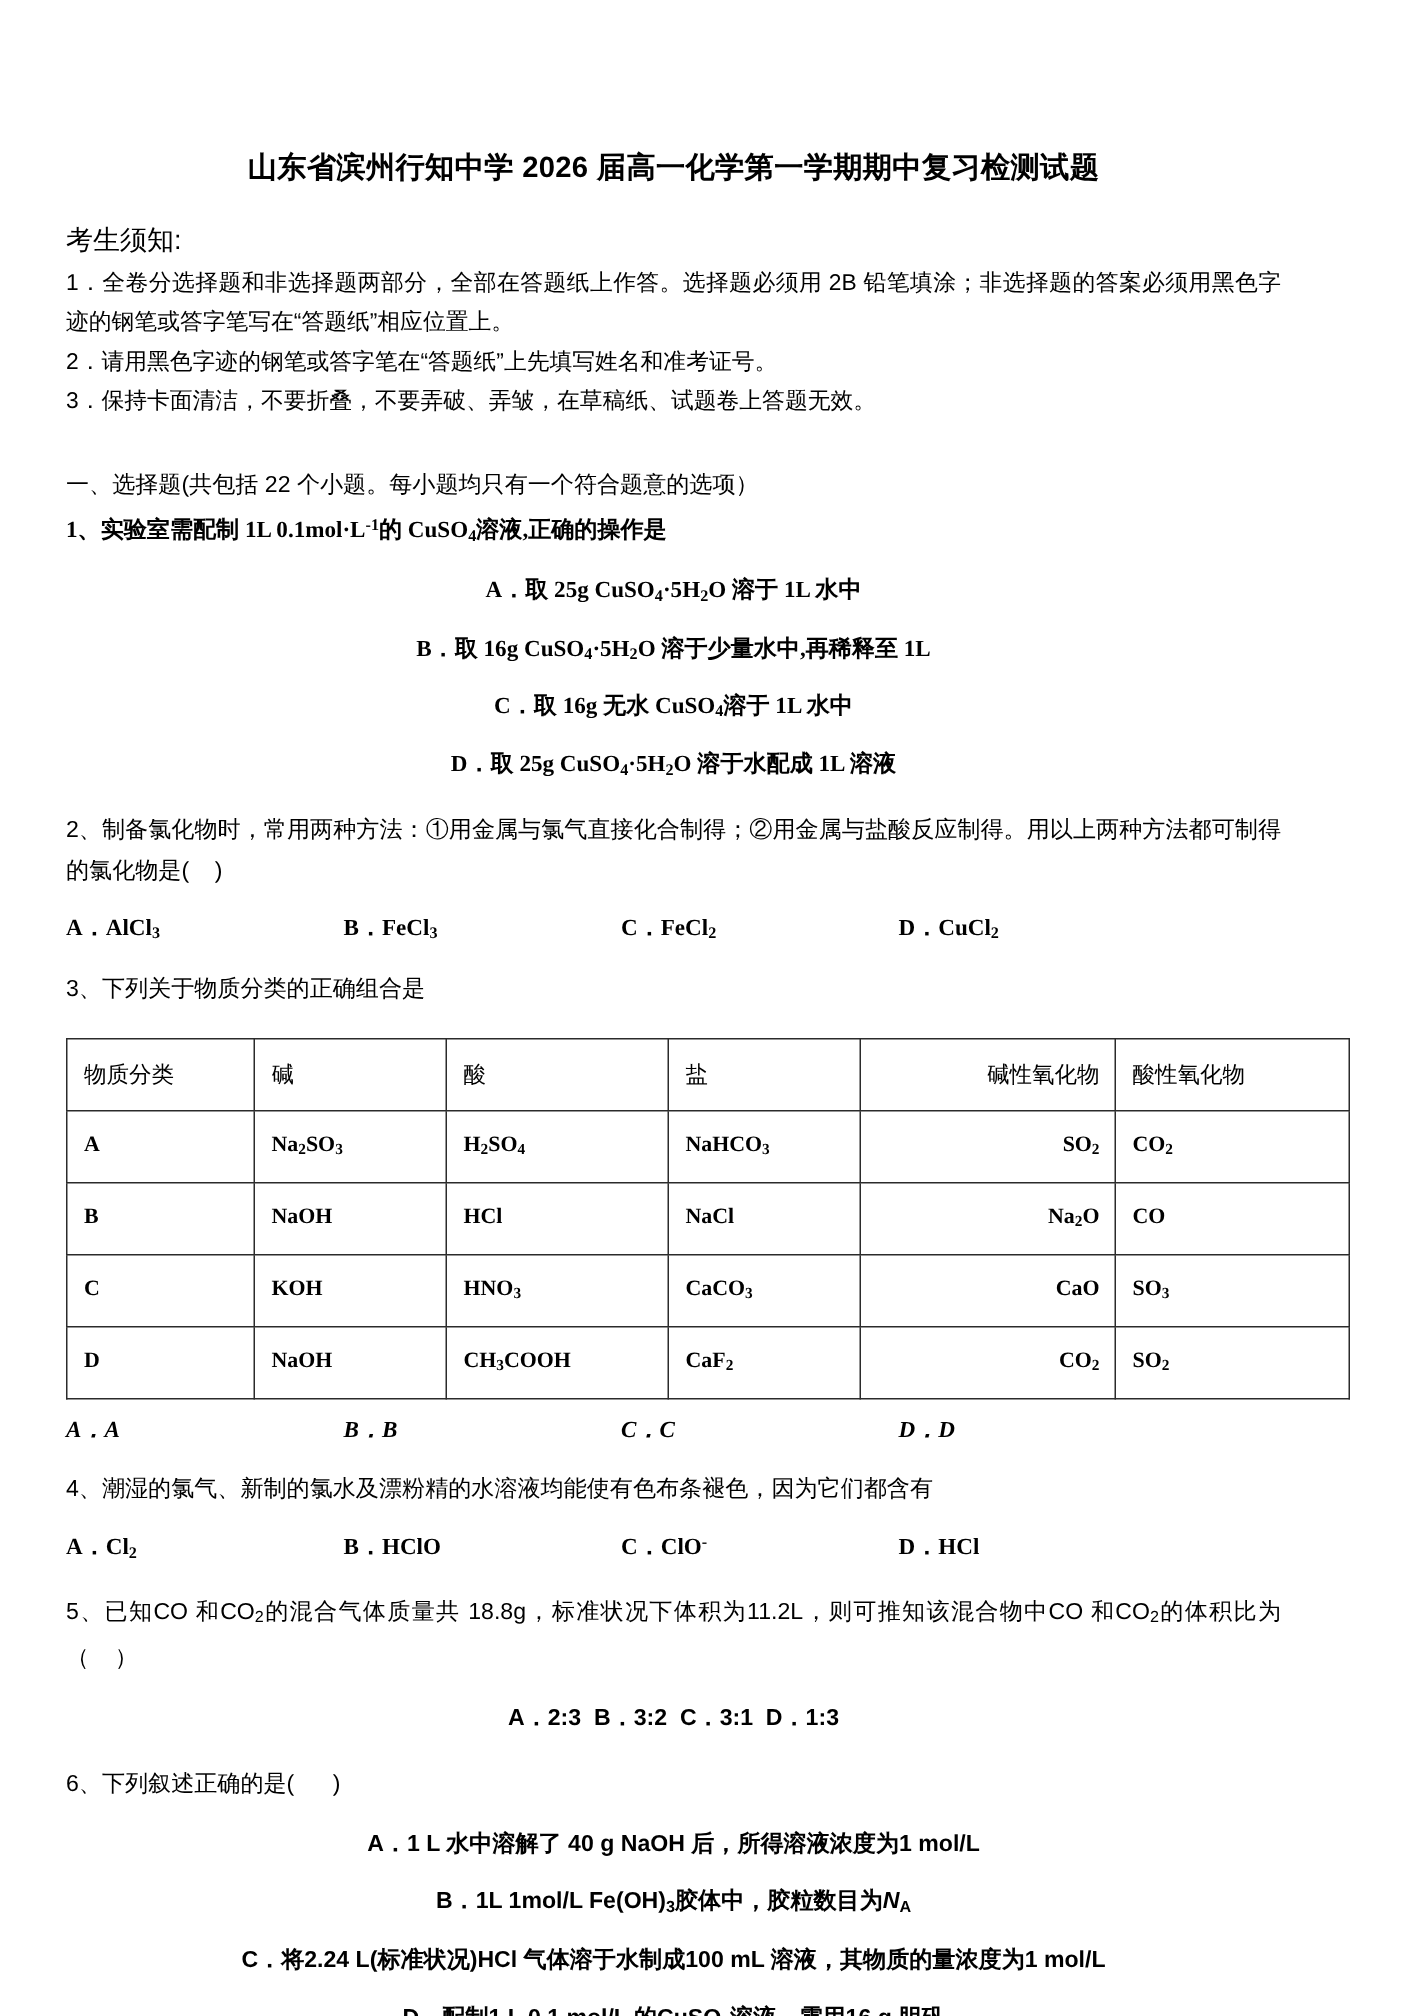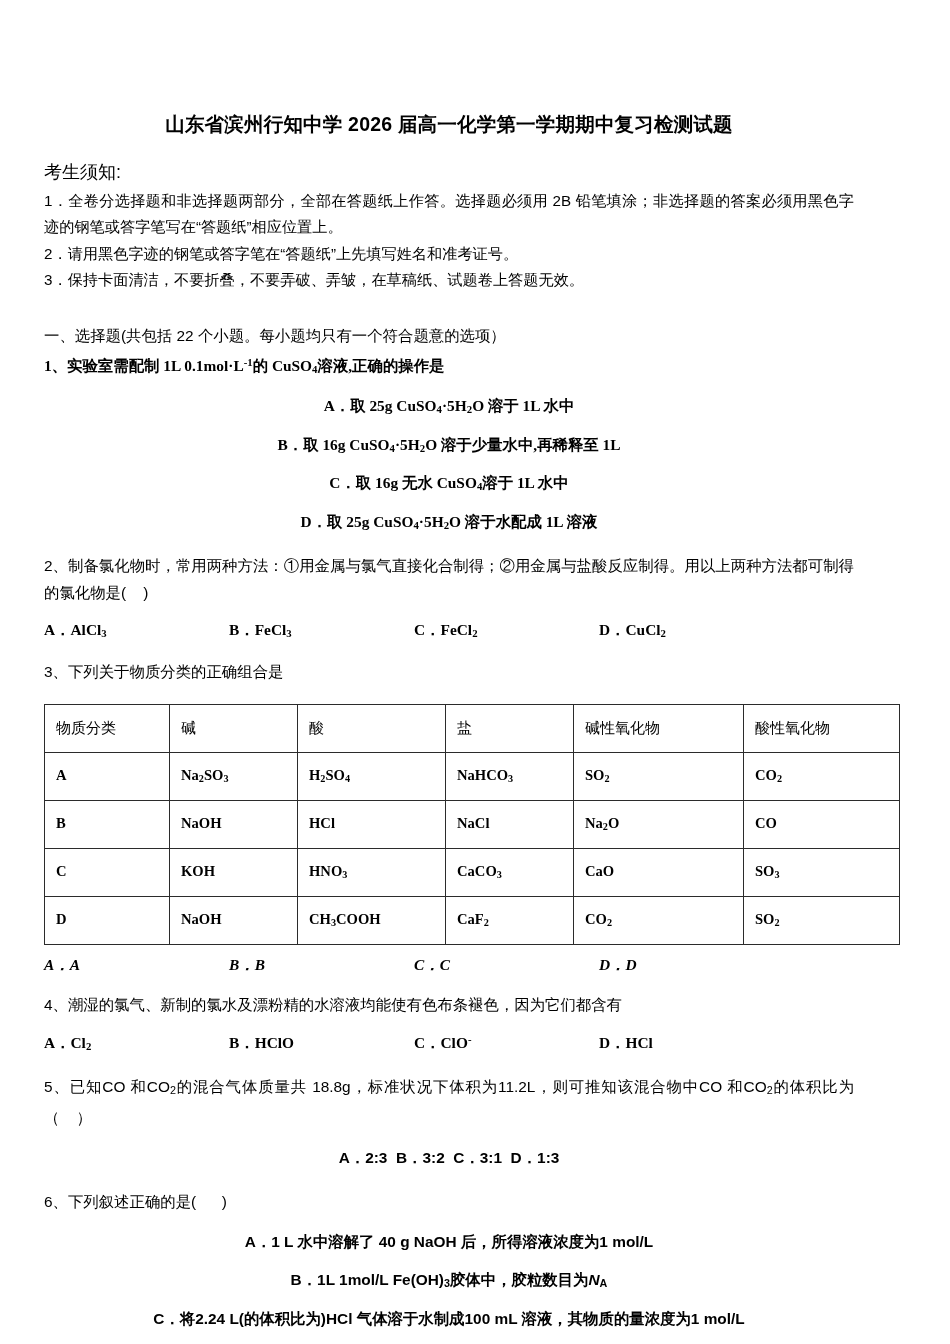"山东省滨州行知中学 2026 届高一化学第一学期期中复习检测试题" .page { padding: 16px 44px -> 4px 44px }
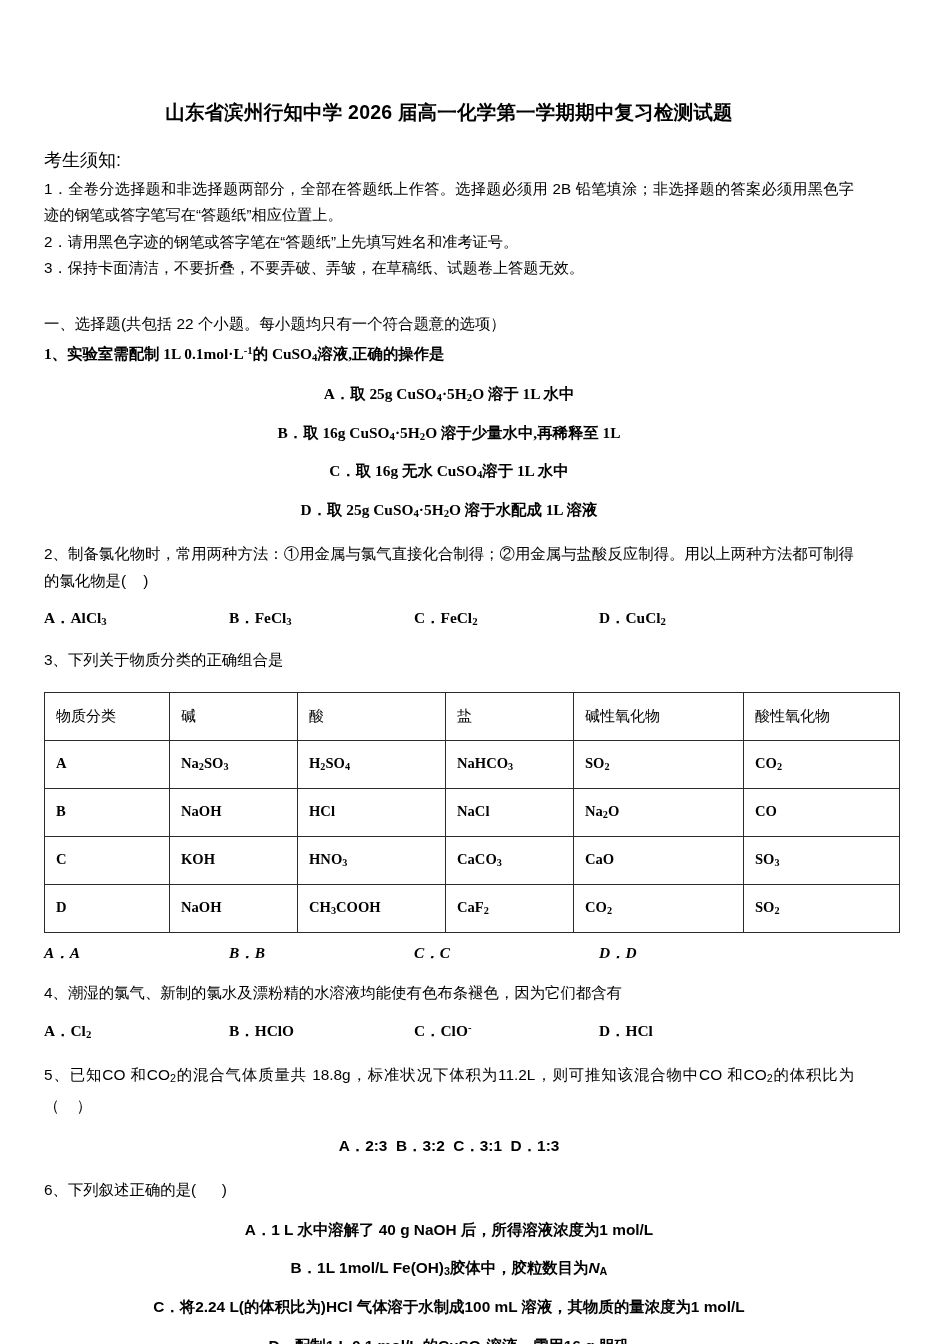"碱性氧化物" table.cls-table td.col4 { text-align: none -> right }
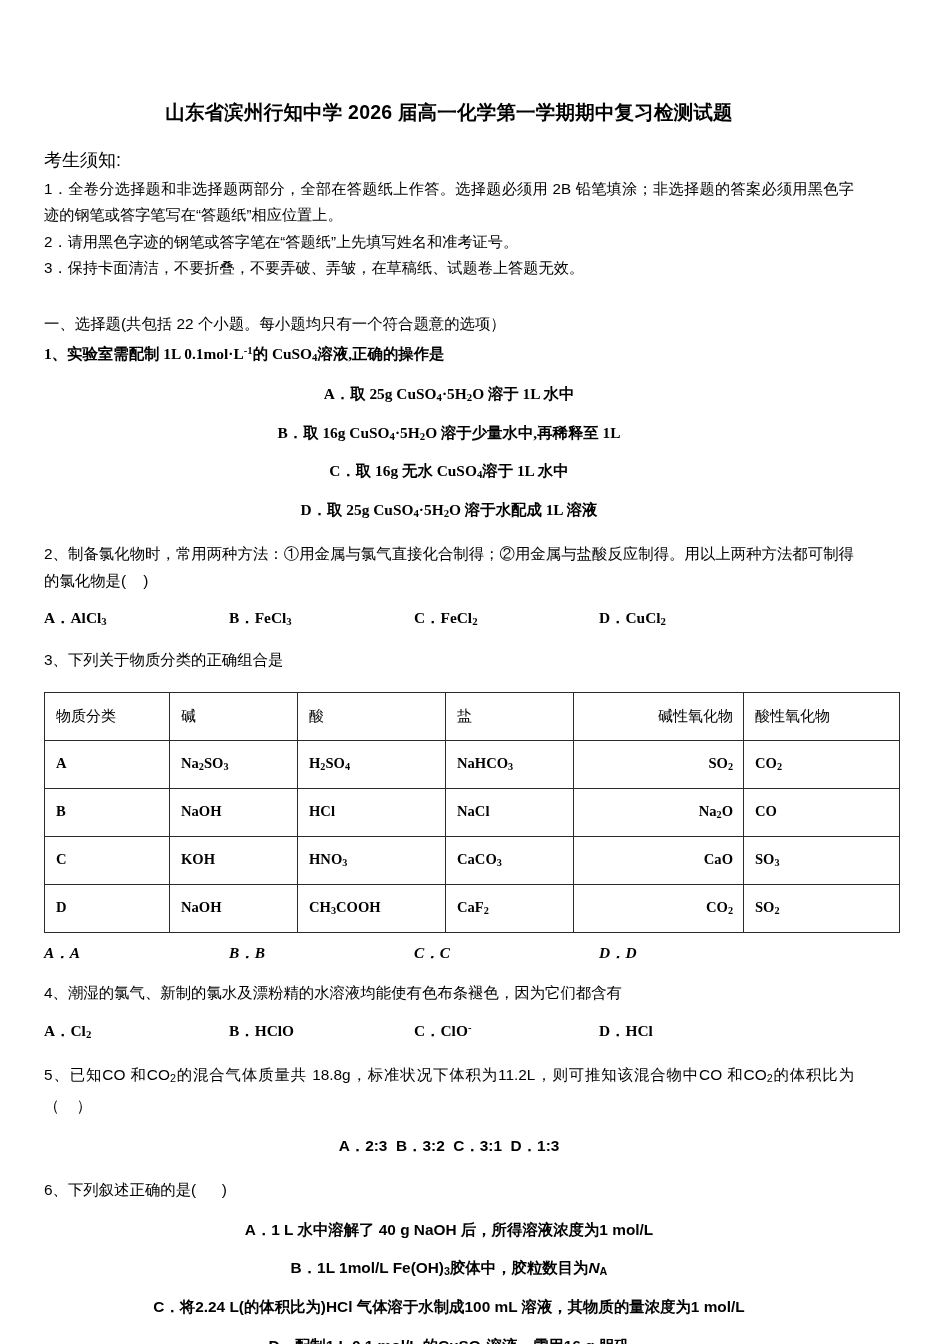"C．将2.24 L(的体积比为)HCl 气体溶于水制成100 mL" div.opt-line { text: 的体积比为 -> 标准状况 }
